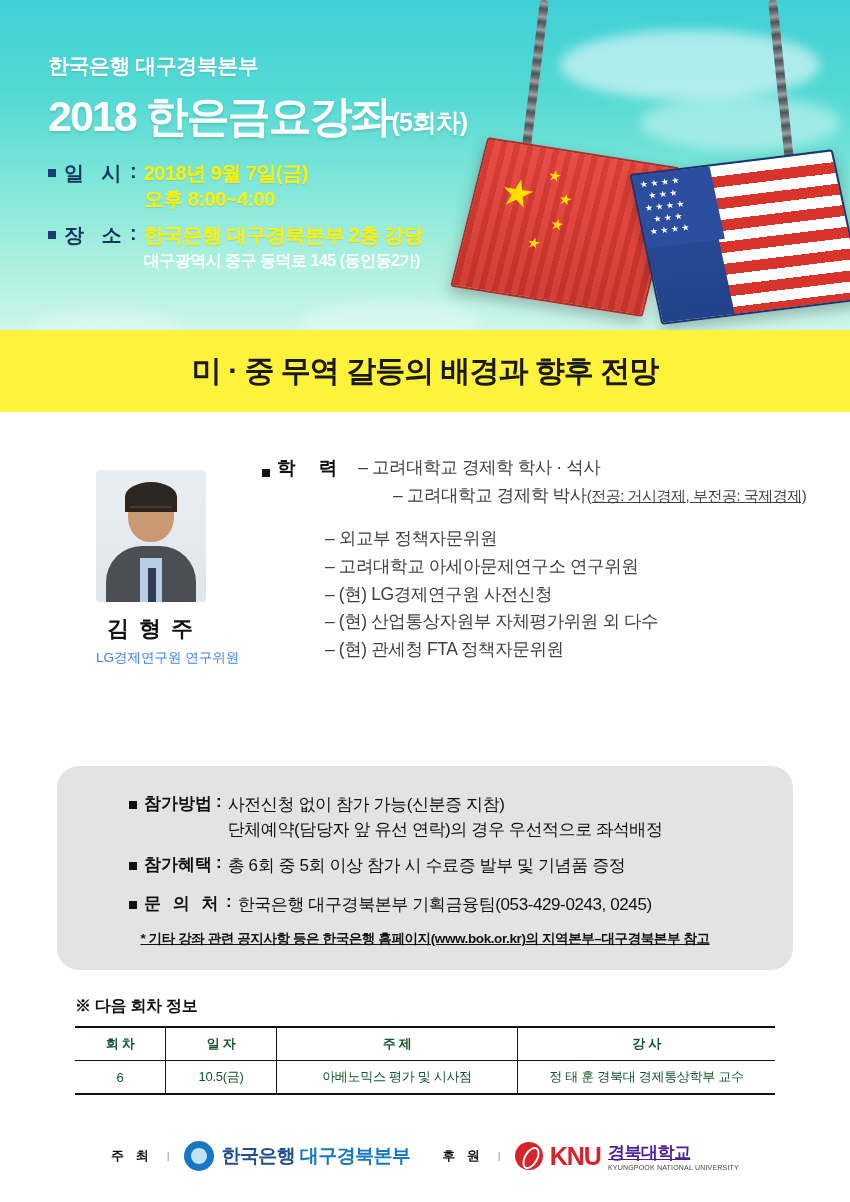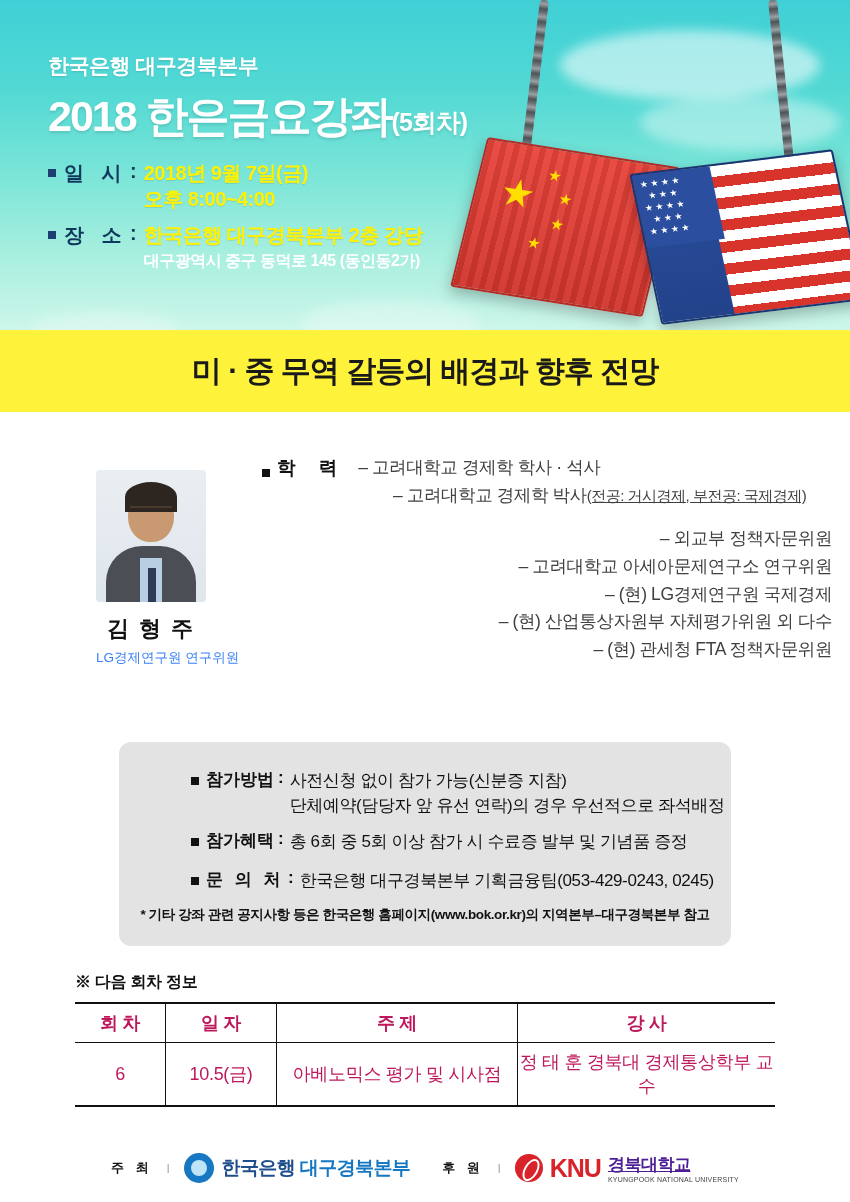"– 외교부 정책자문위원" div.cv-items { text-align: right -> none }
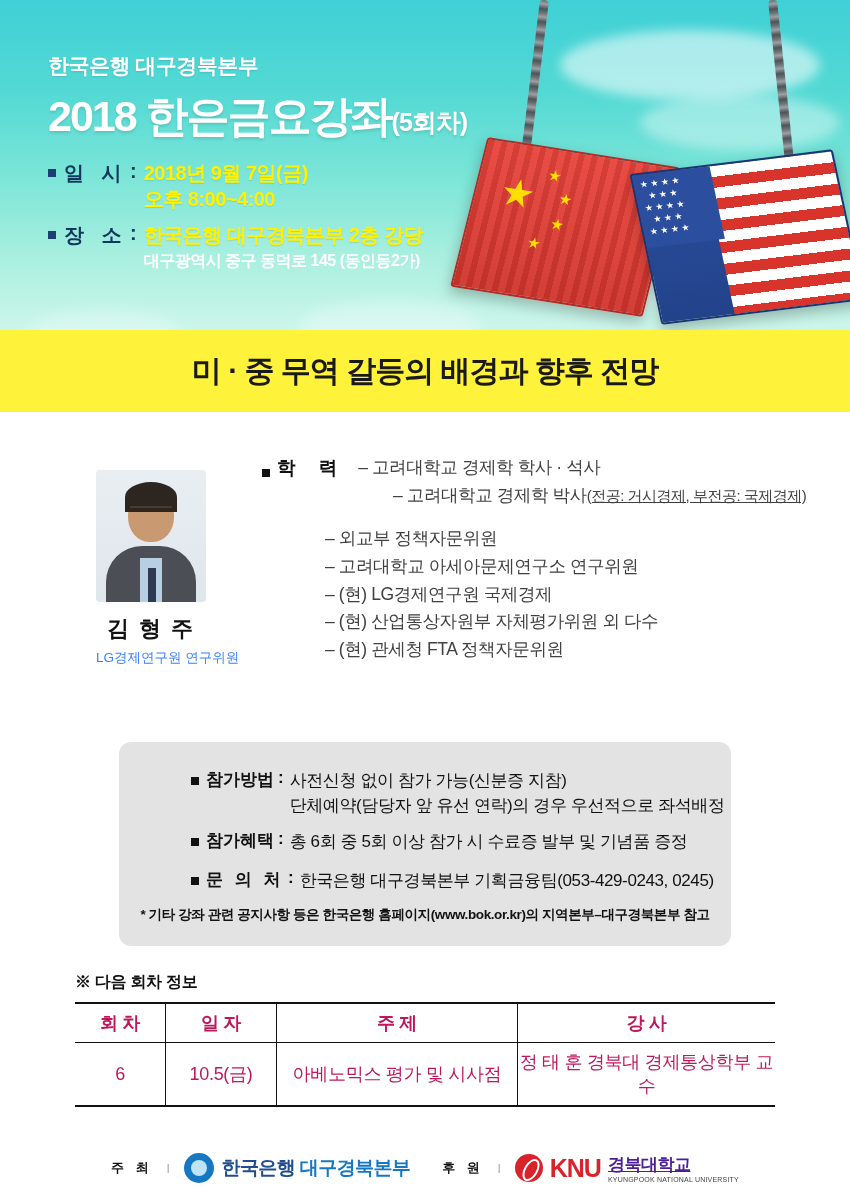"– (현) LG경제연구원 국제경제" div.cv-line { text: 국제경제 -> 사전신청 }
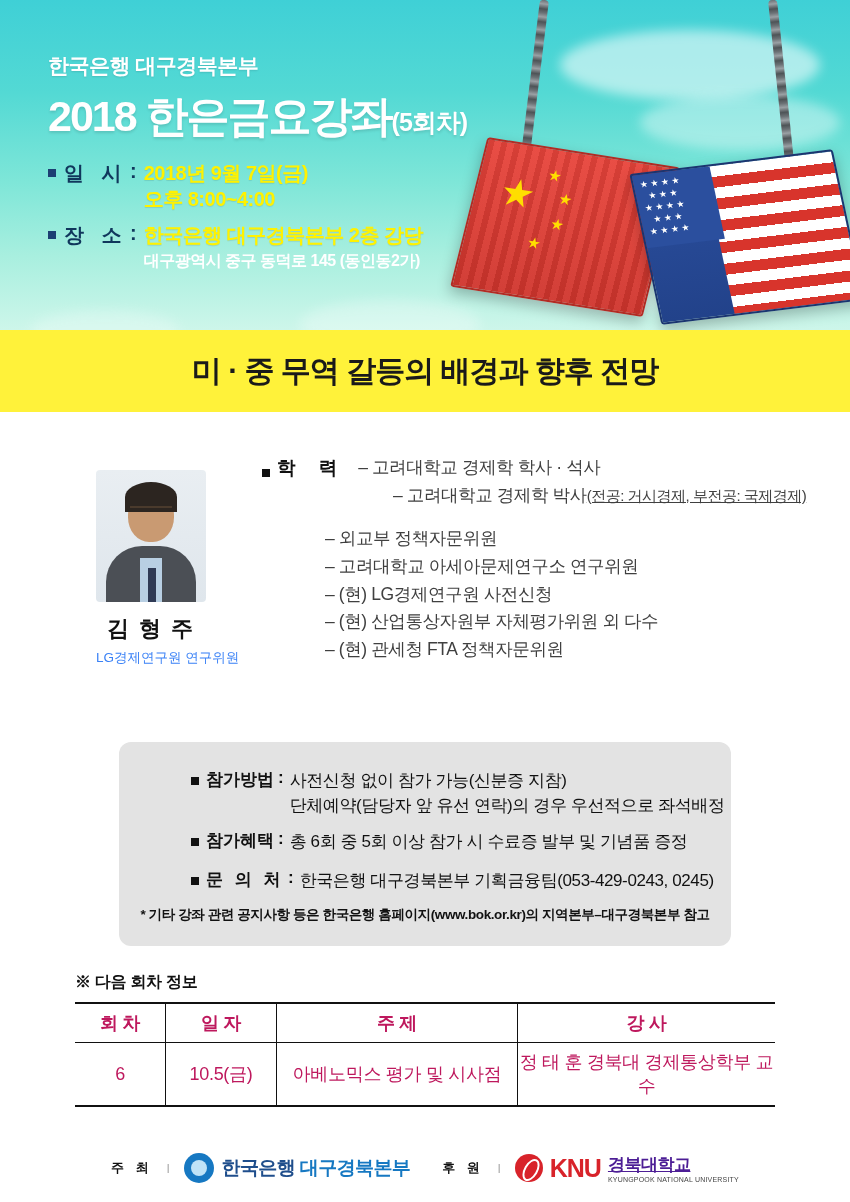"참가방법" .notice { border-radius: 12px -> 22px; margin: 0 auto 0 auto -> 24px auto 0 auto; width: 612px -> 736px }
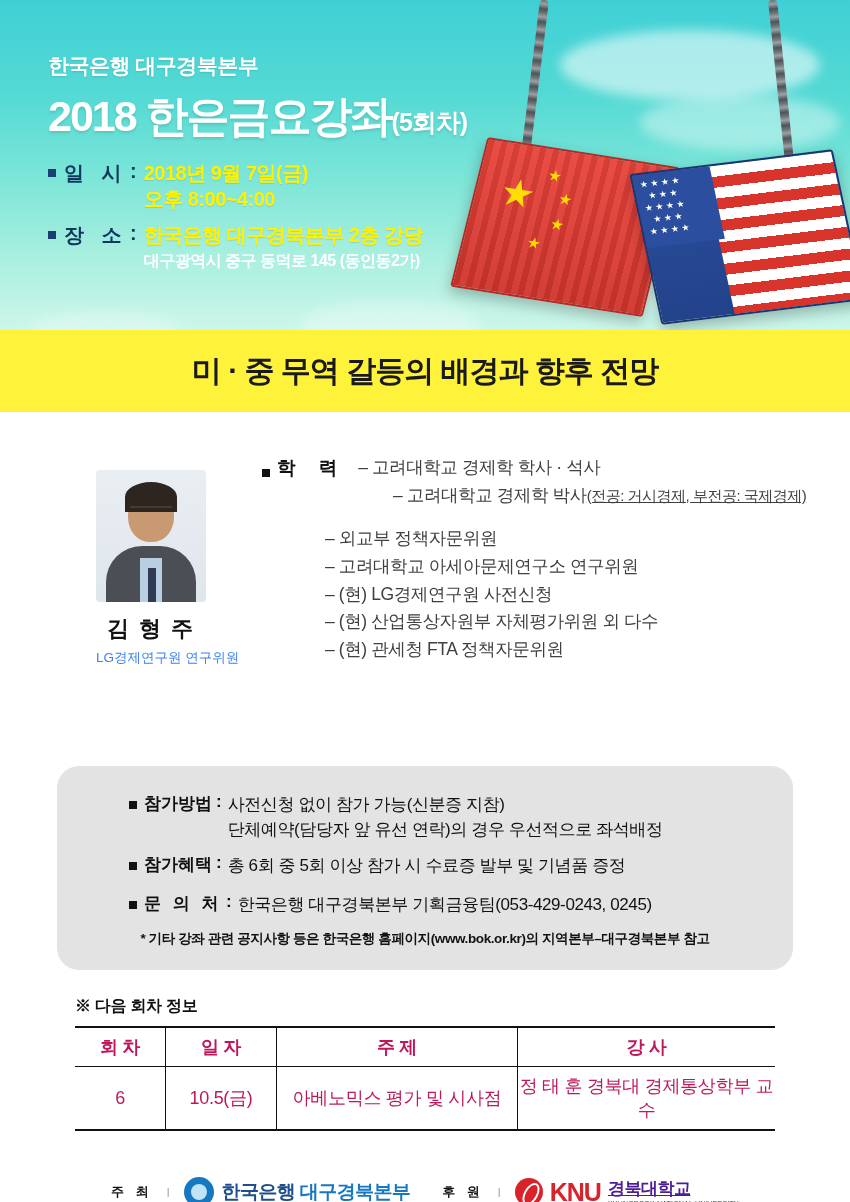"* 기타 강좌 관련 공지사항" .n-foot { text-decoration: none -> underline }
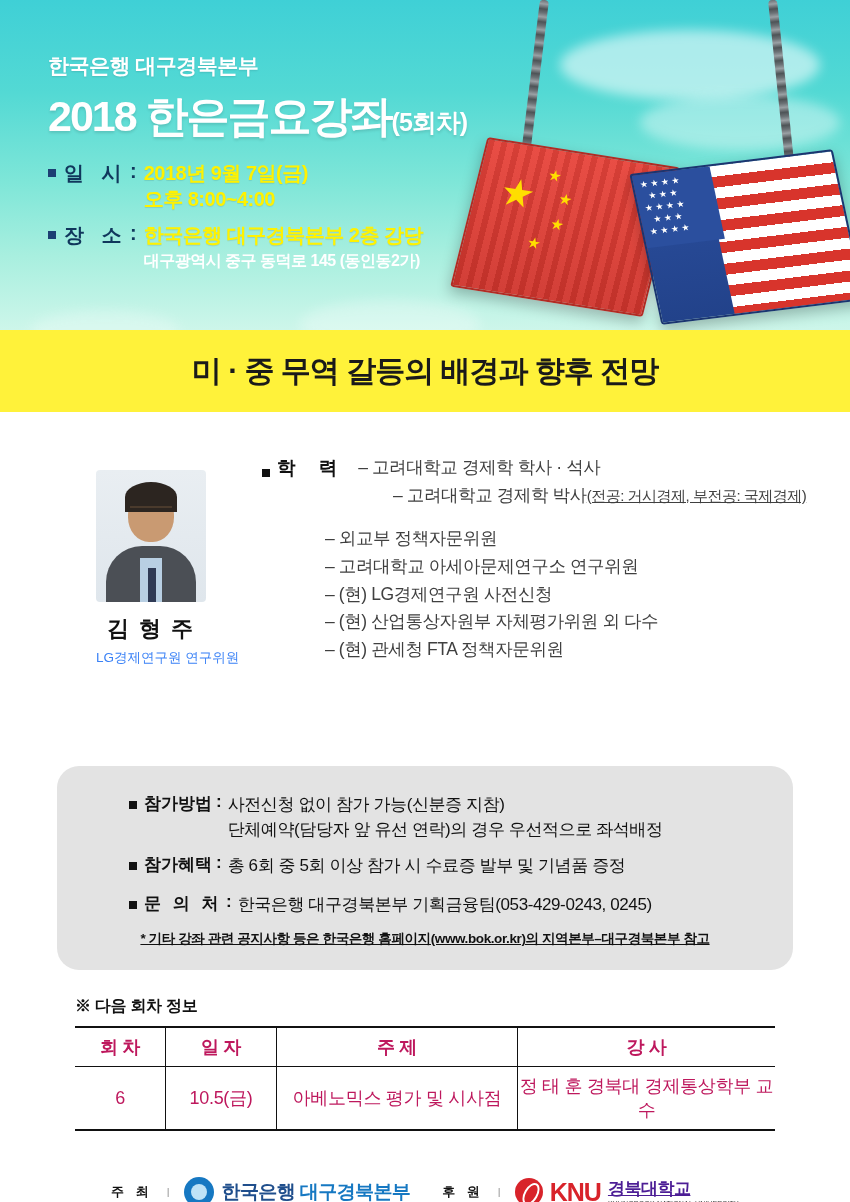"회 차" table.next th, table.next td { color: #be185d -> #14532d; font-size: 18px -> 13px }
